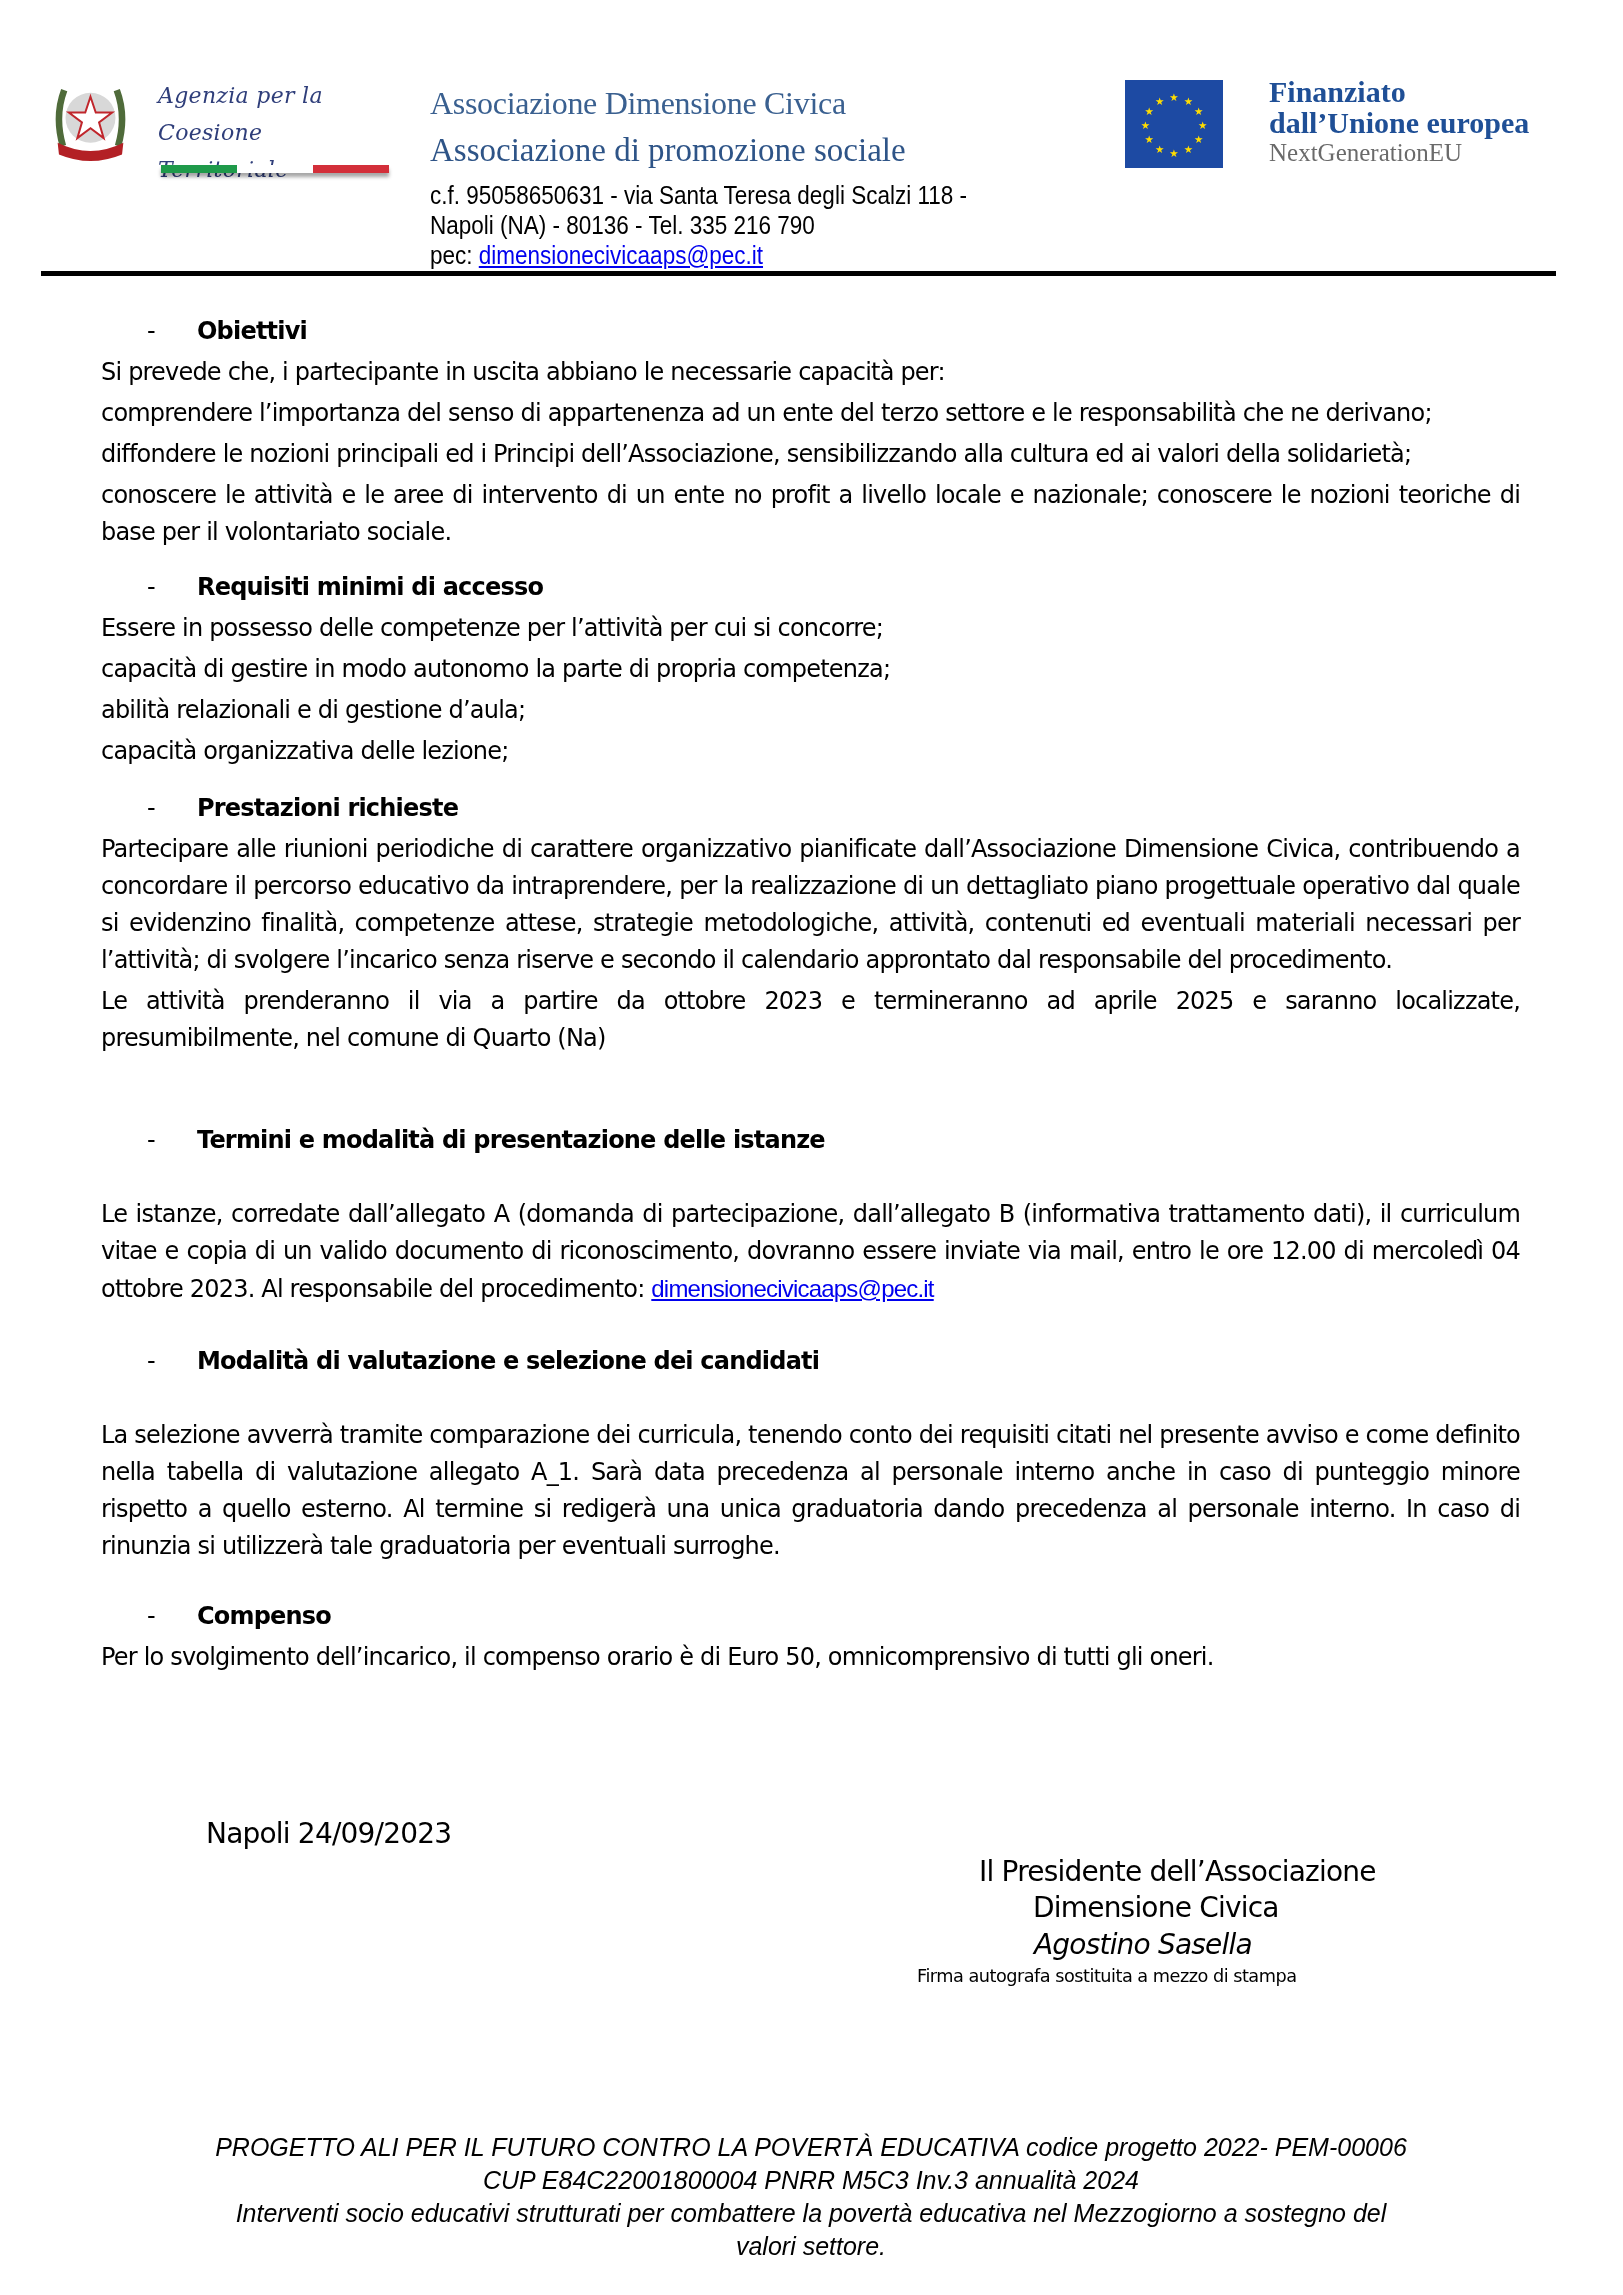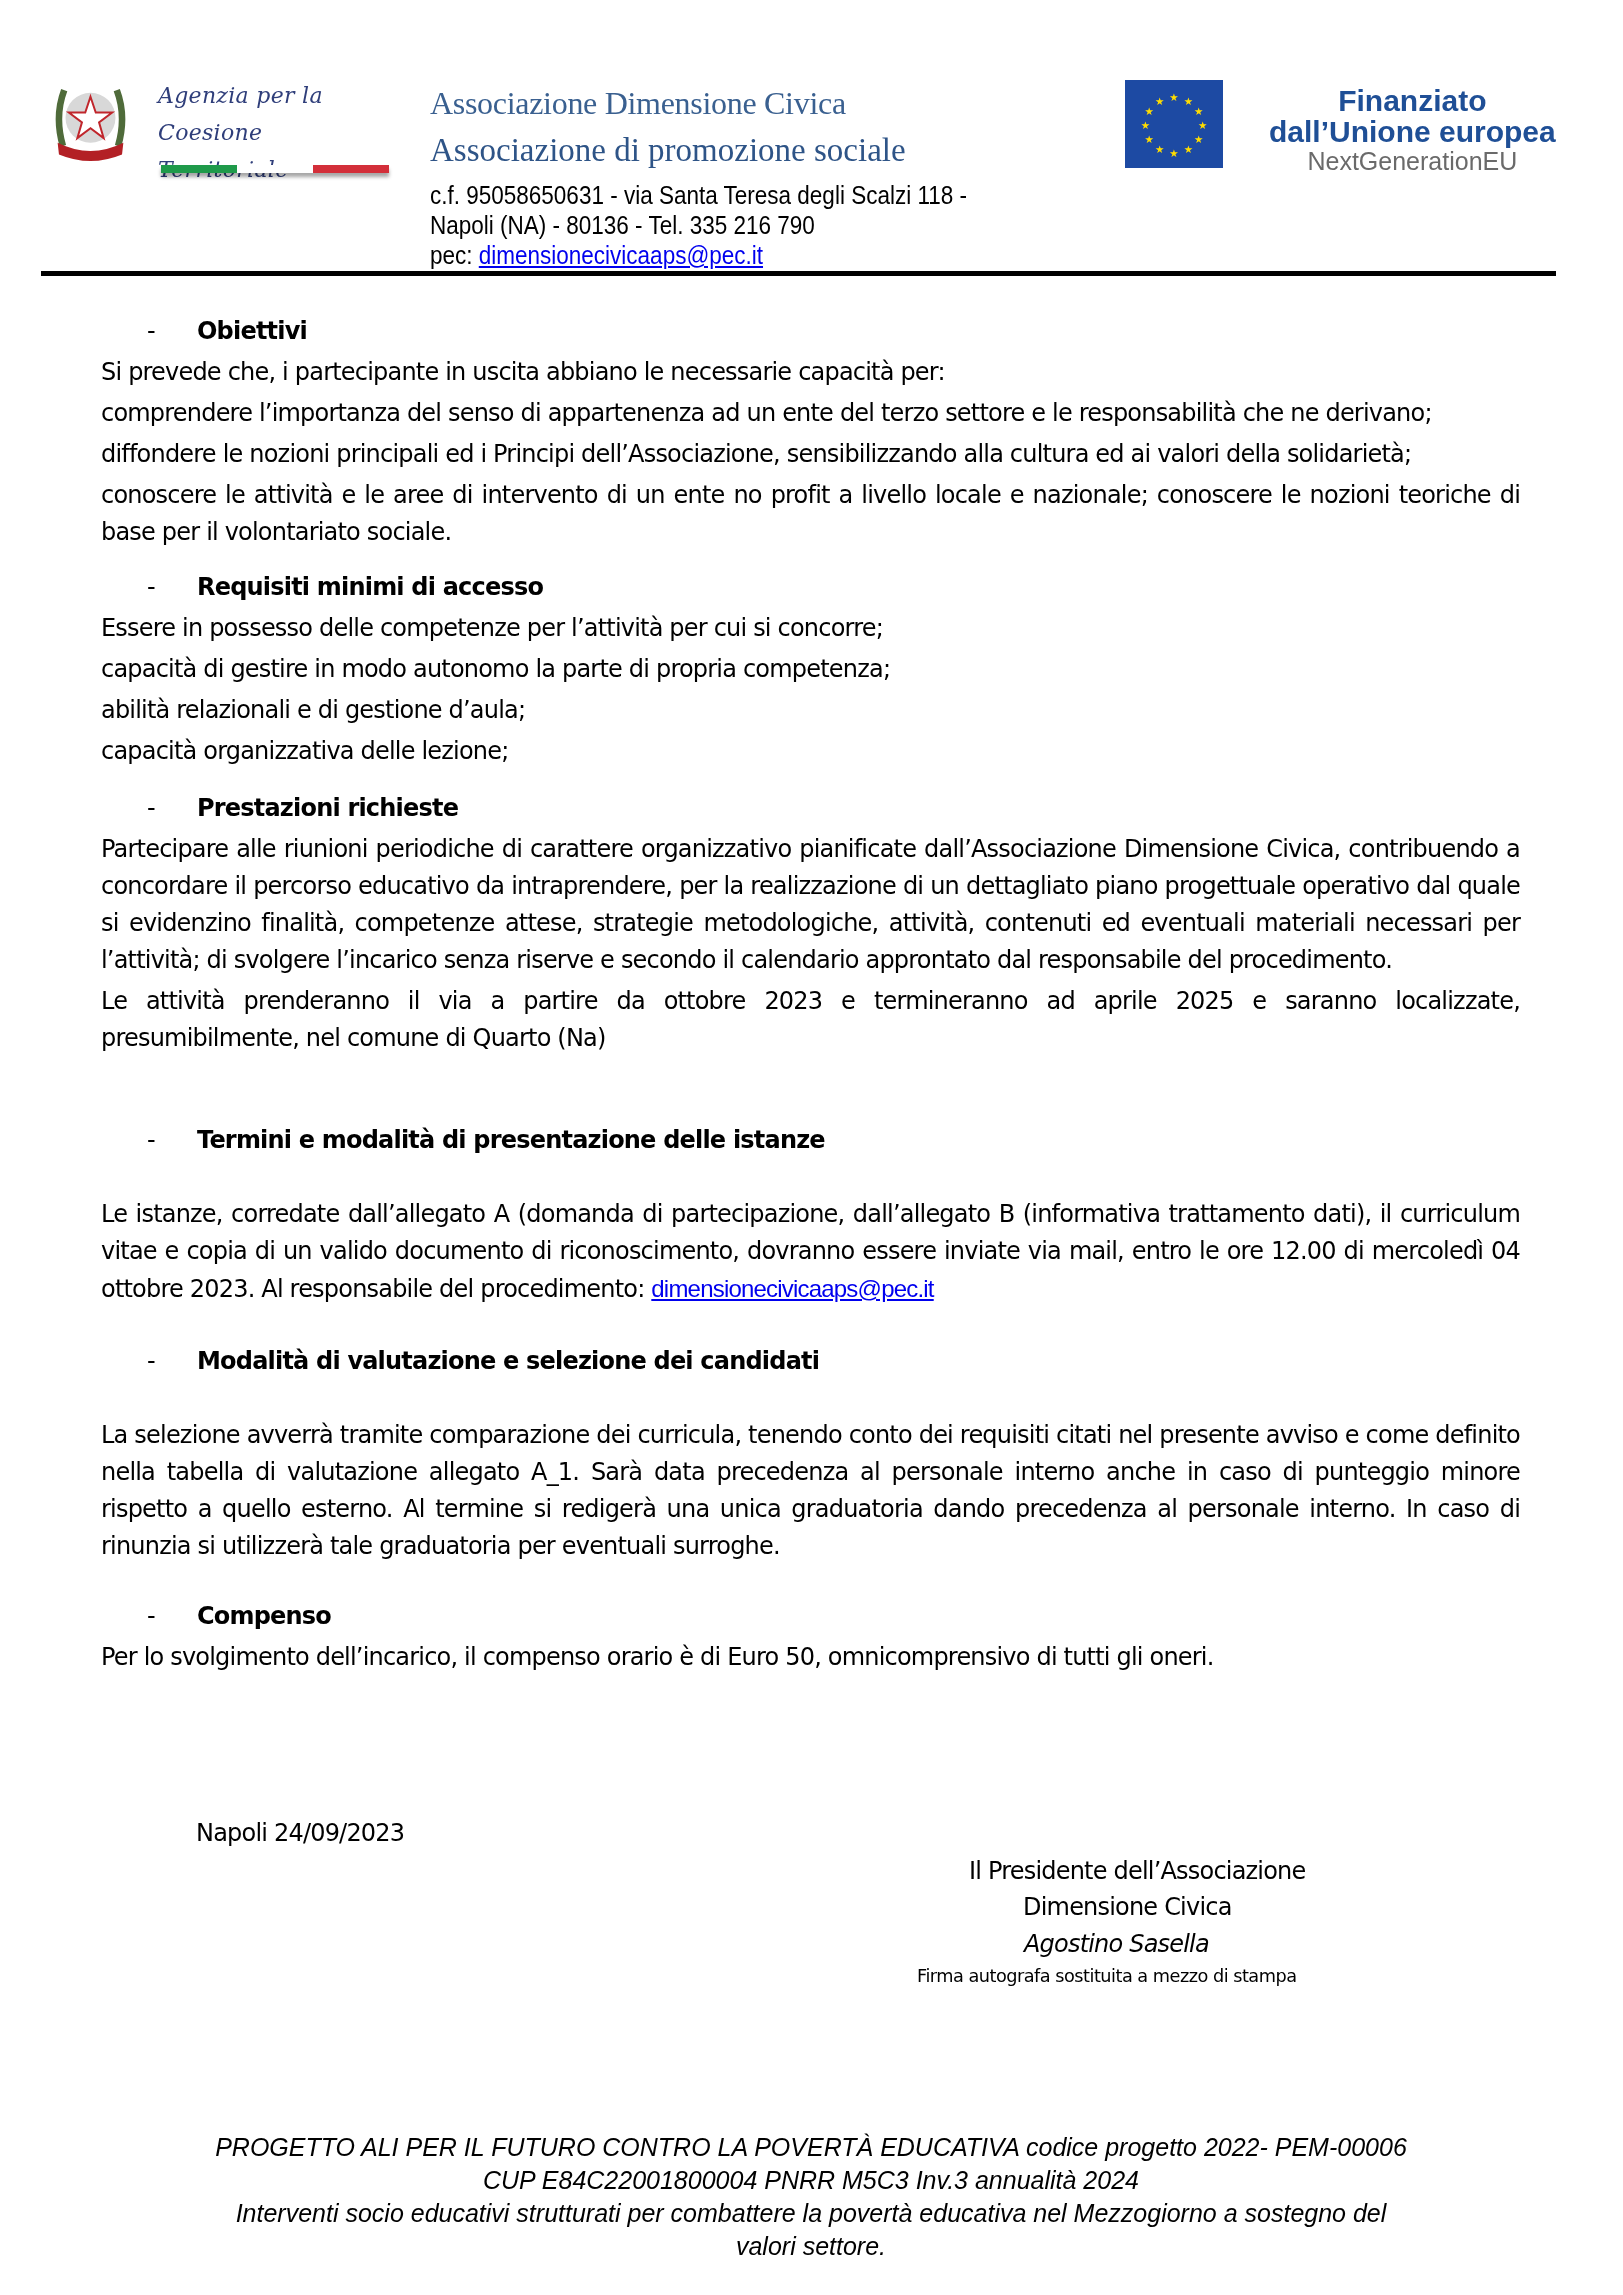"Finanziato" .eu-text { font-family: Liberation Sans, sans-serif -> Liberation Serif, serif; text-align: center -> none; top: 85px -> 76px }
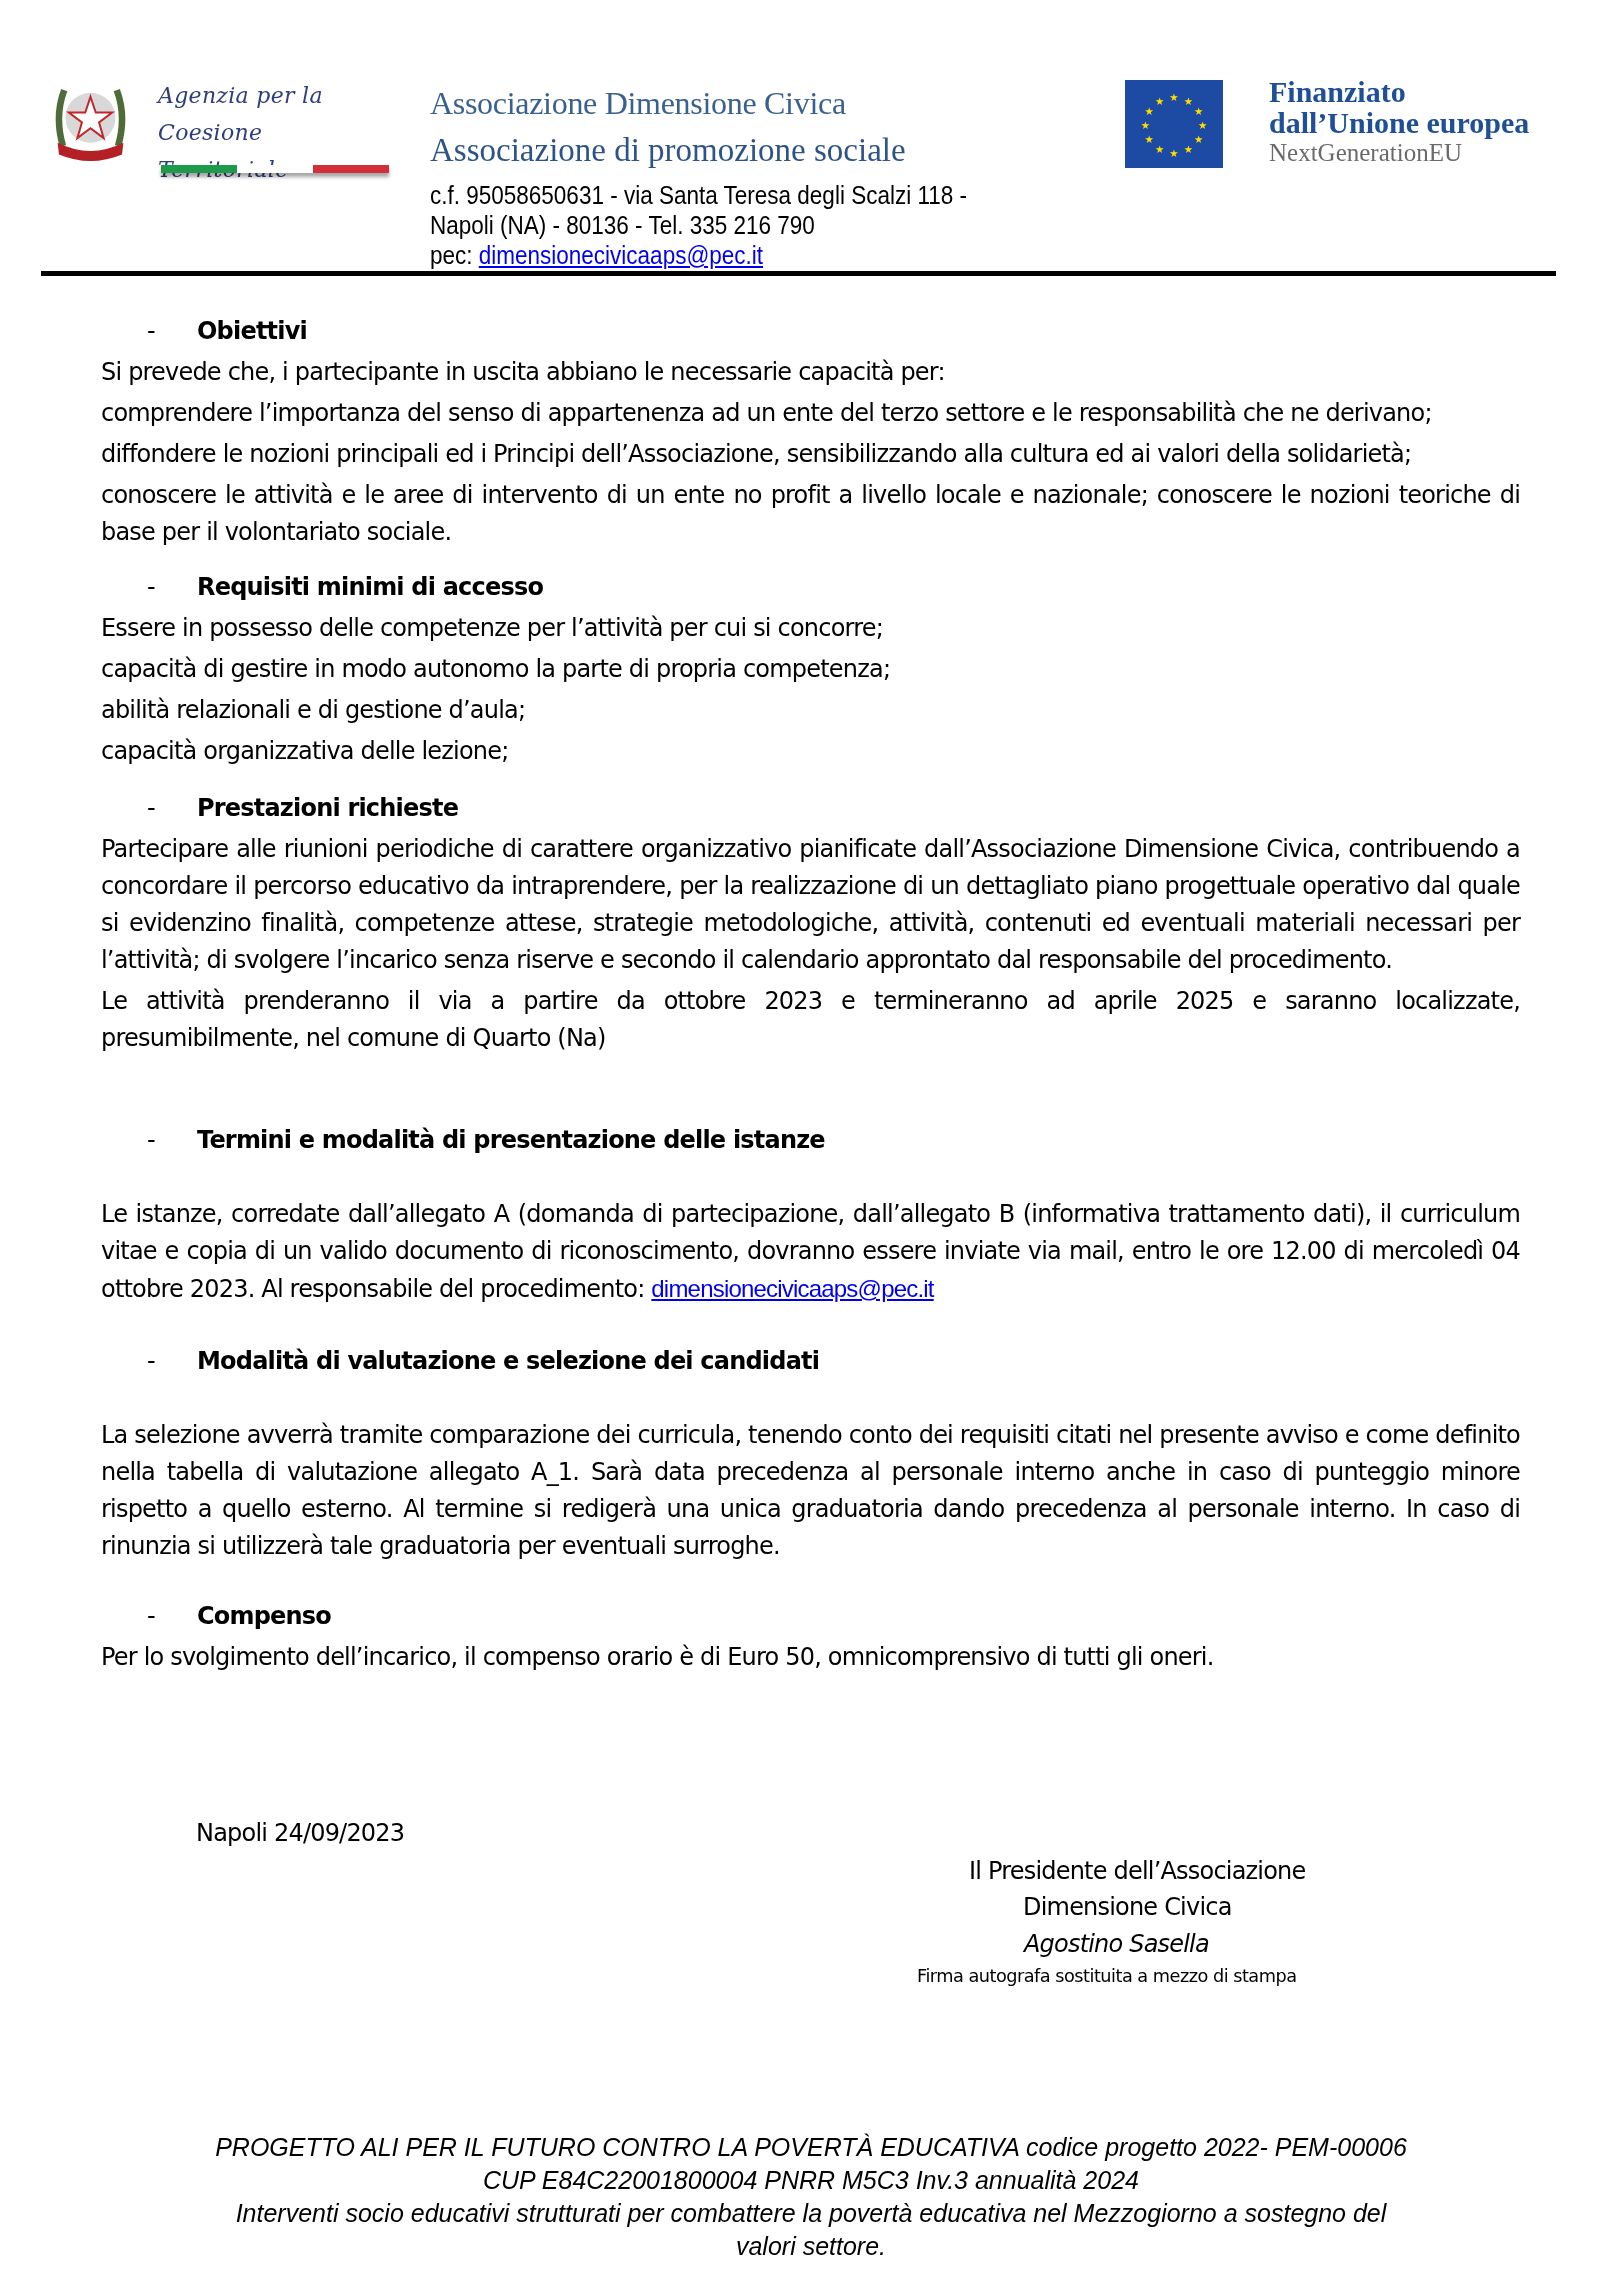"Napoli 24/09/2023" .sig { font-size: 24px -> 28px; margin-left: none -> 10px }
